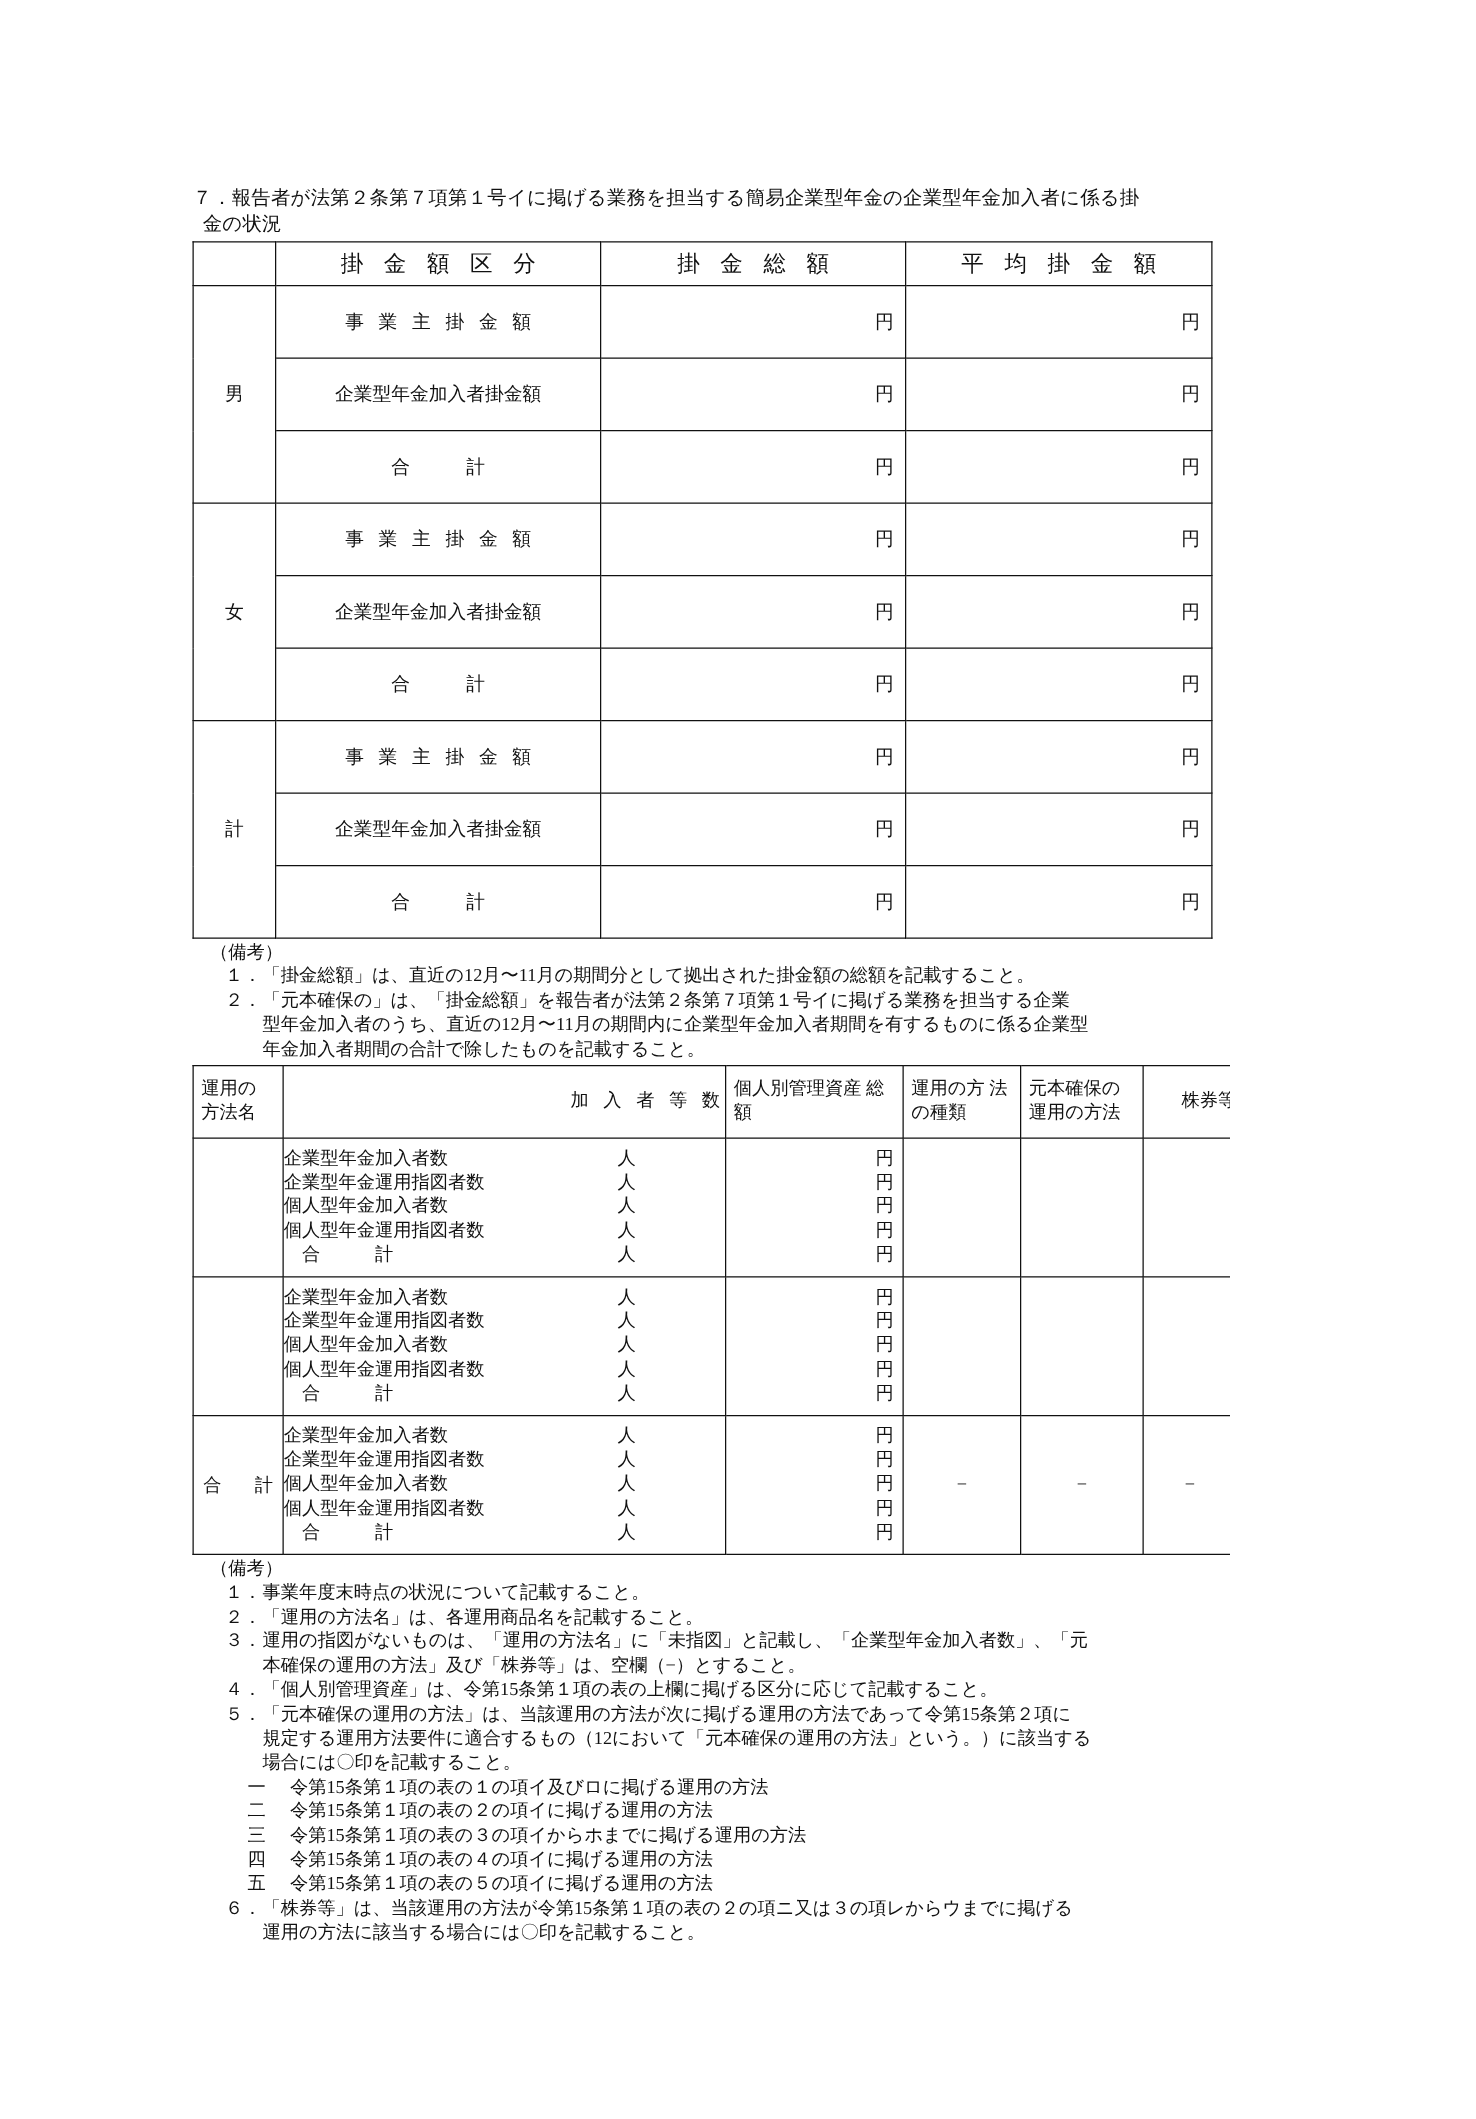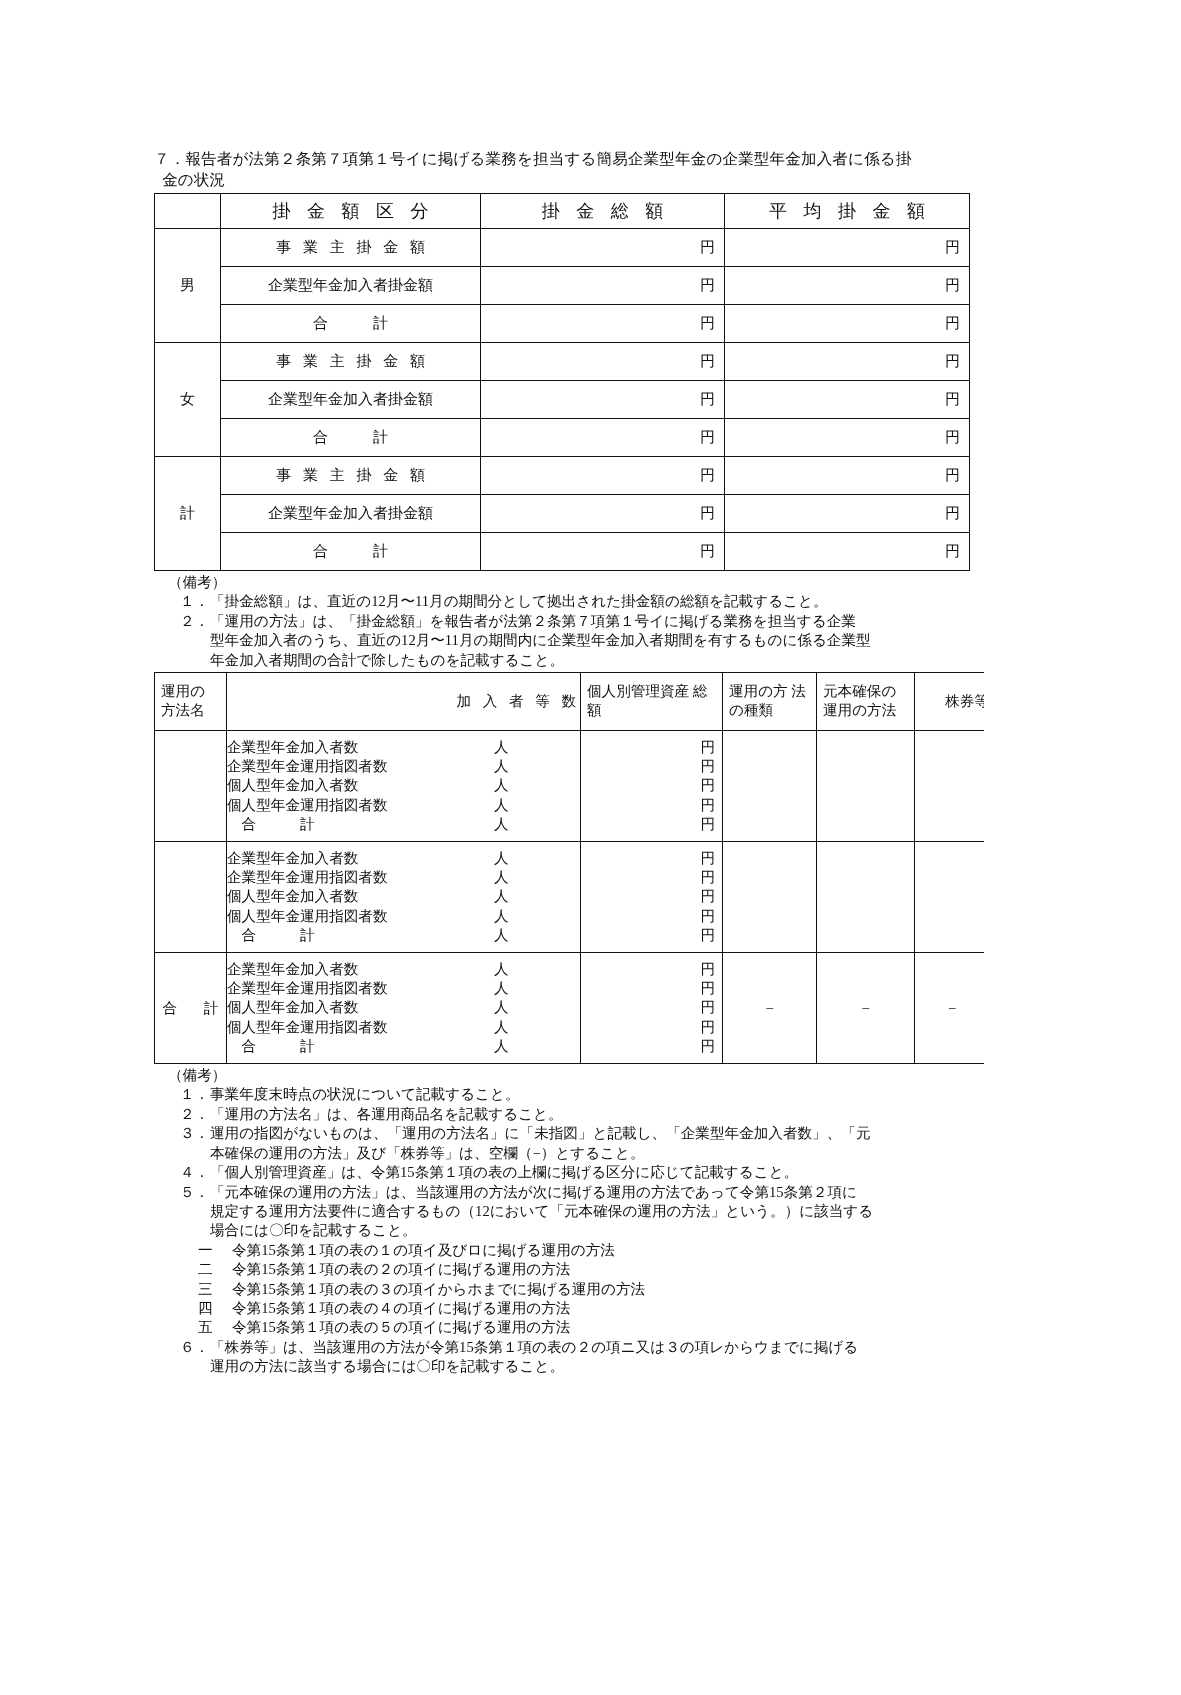"事 業 主 掛 金" #table7 .label { padding: 0 6px -> 10px 6px }
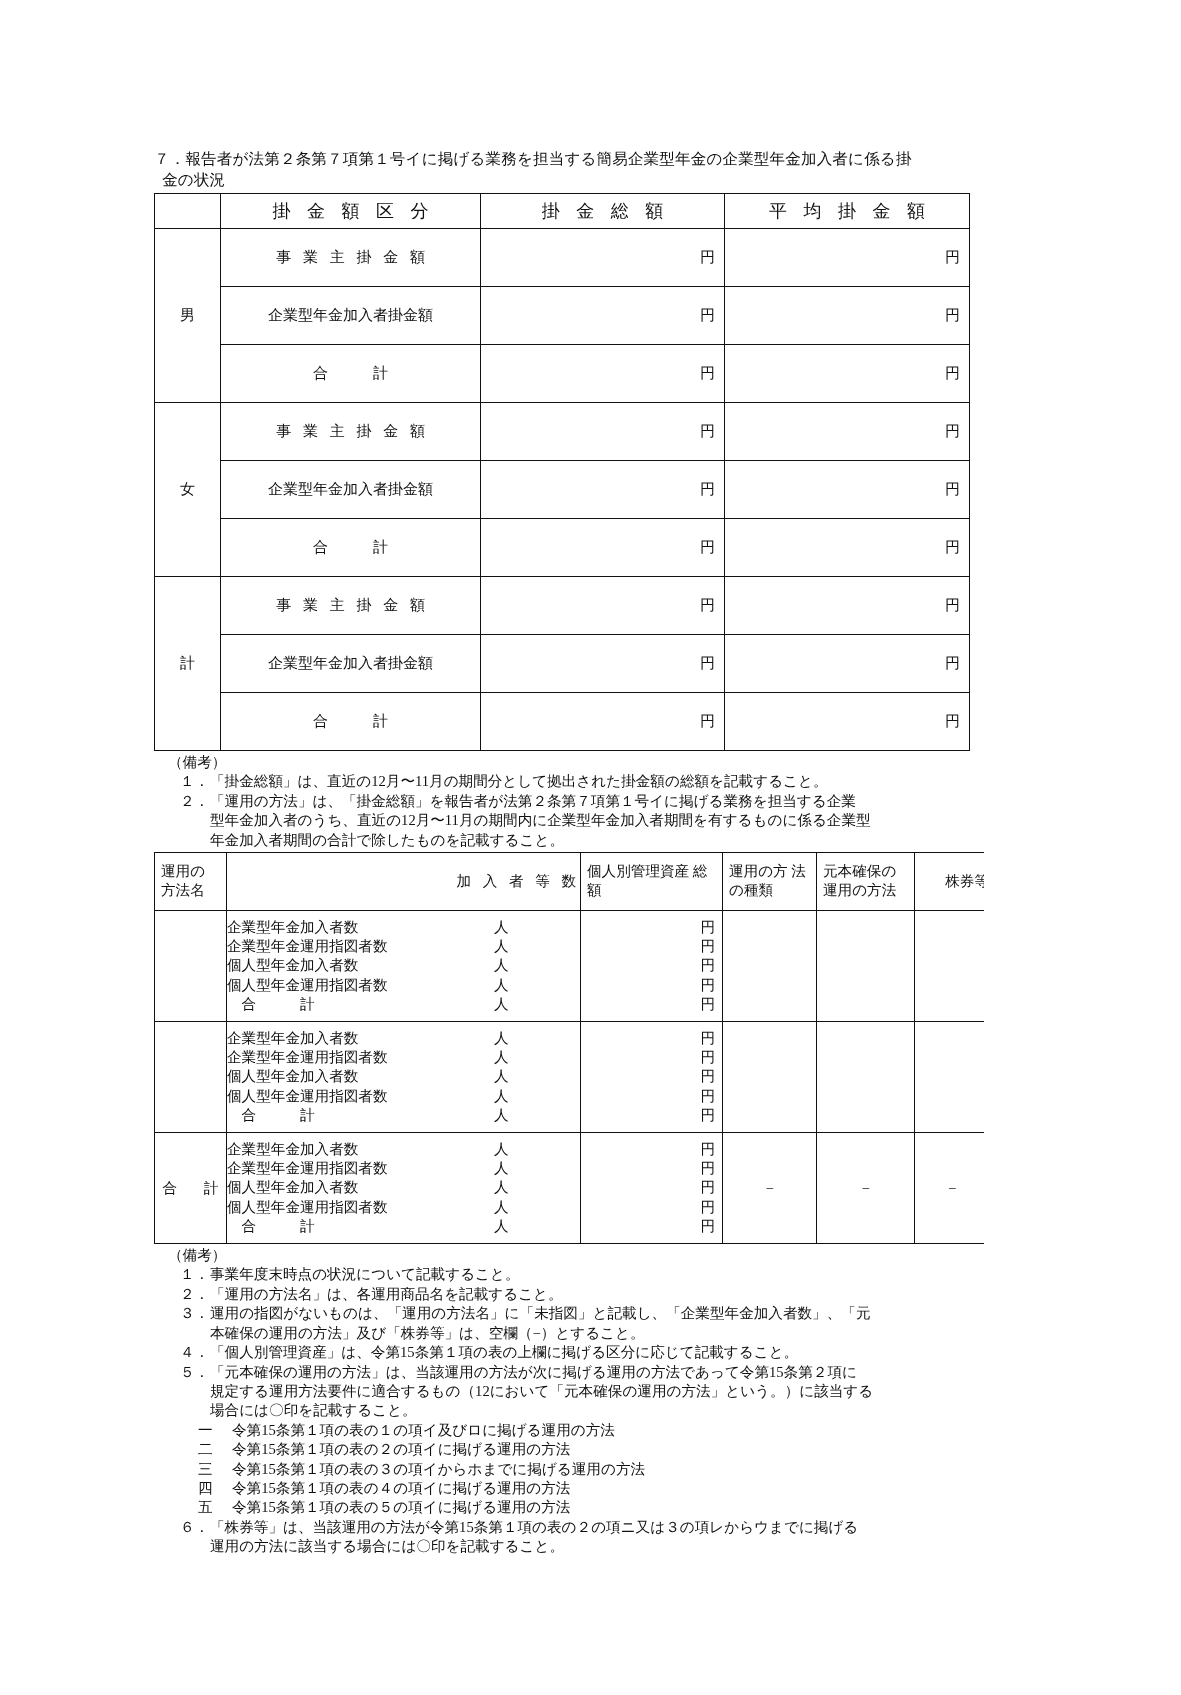"「運用の方法」は、「掛金総額」を報告者が法第２条第７項第１号イに掲げる業務を担当" span.rk-body { text: 運用の方法 -> 元本確保の }
